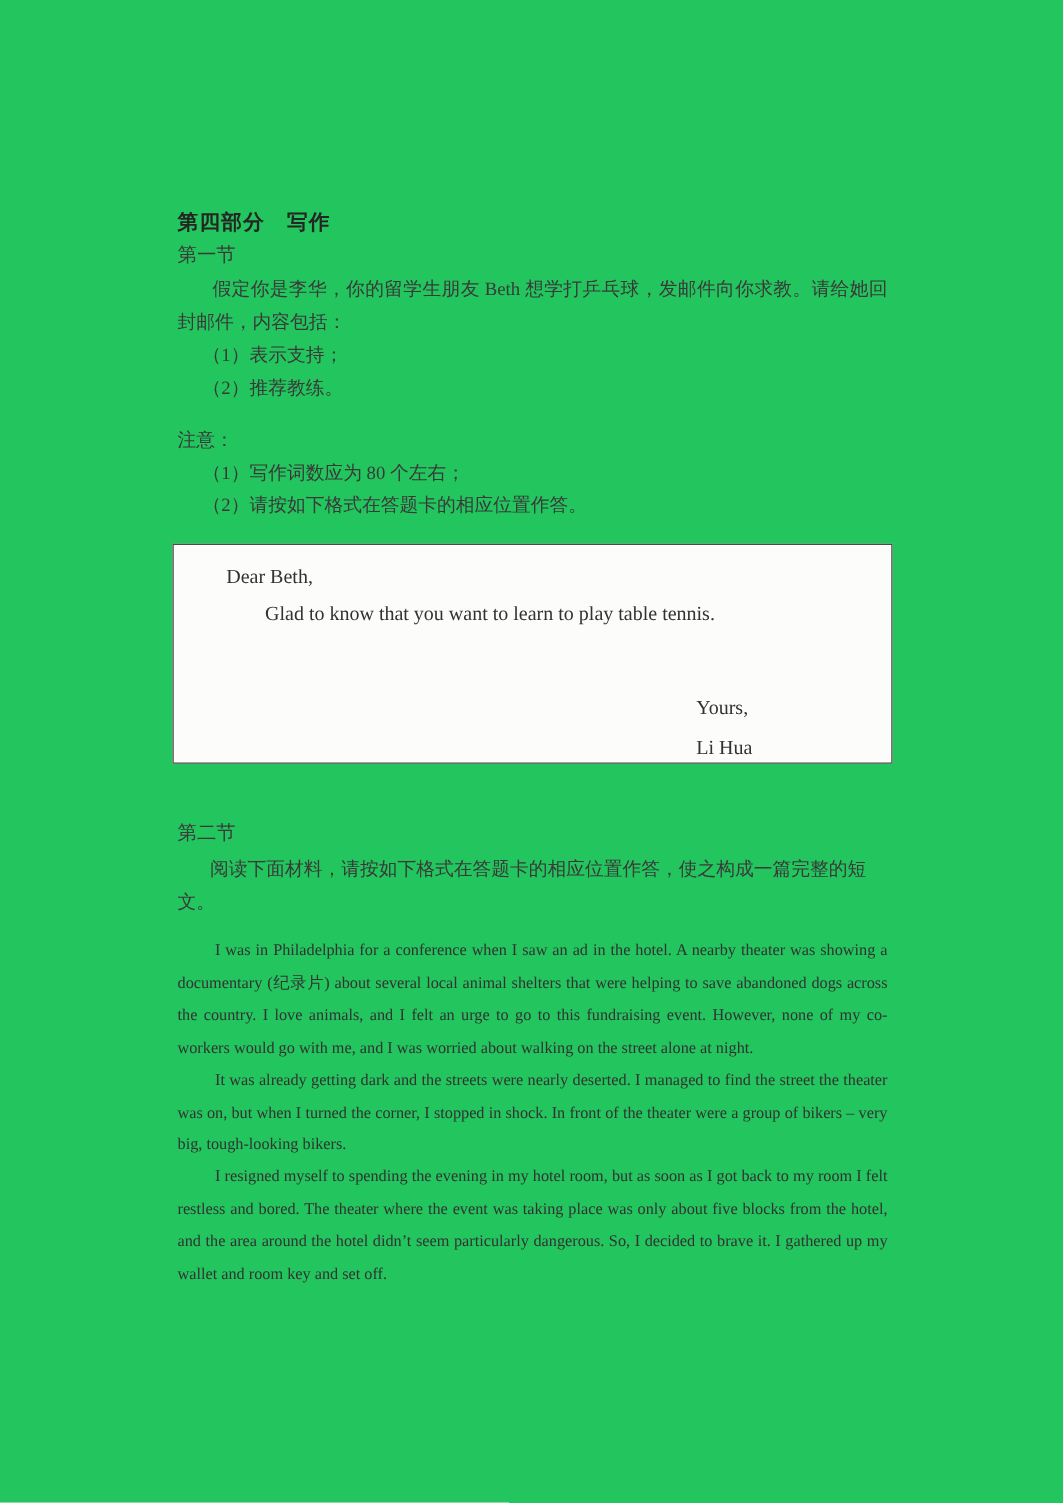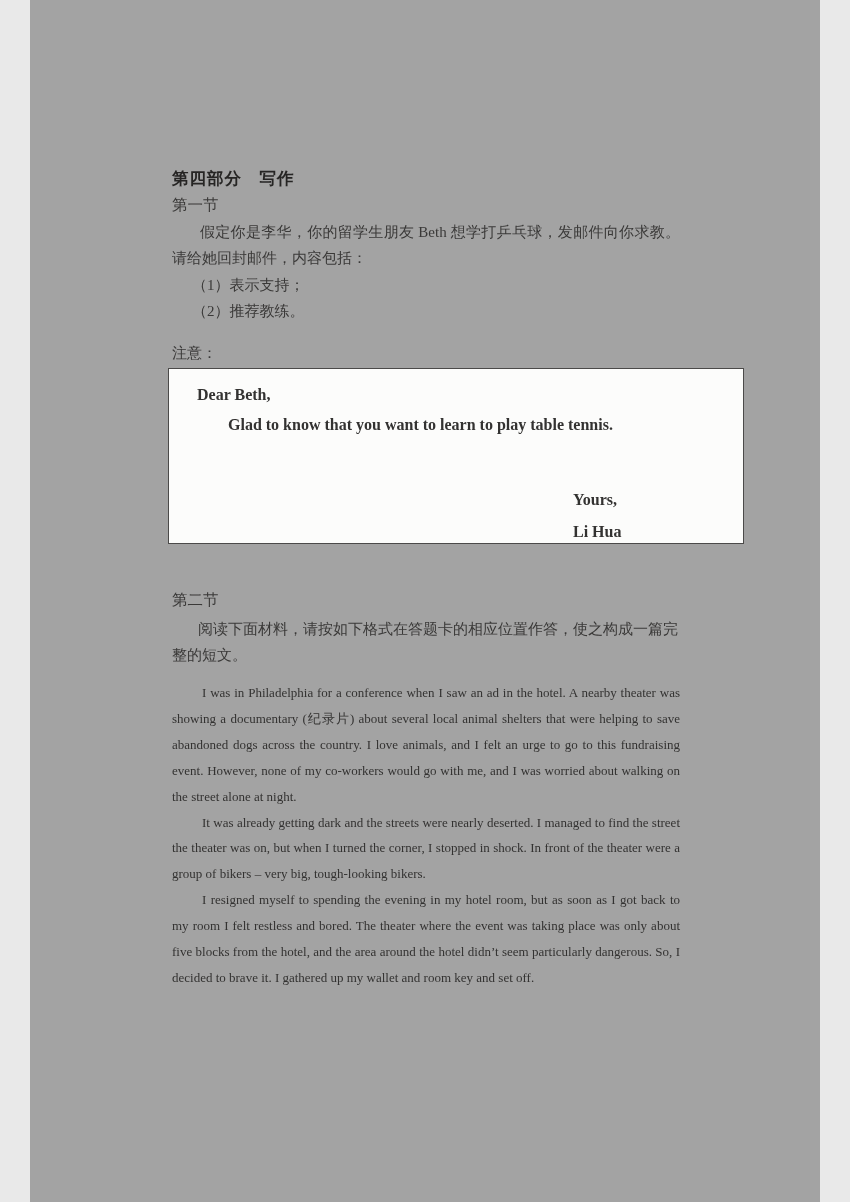"第四部分 写作" .page { background: #a3a3a3 -> #22c55e; width: 790px -> 850px }
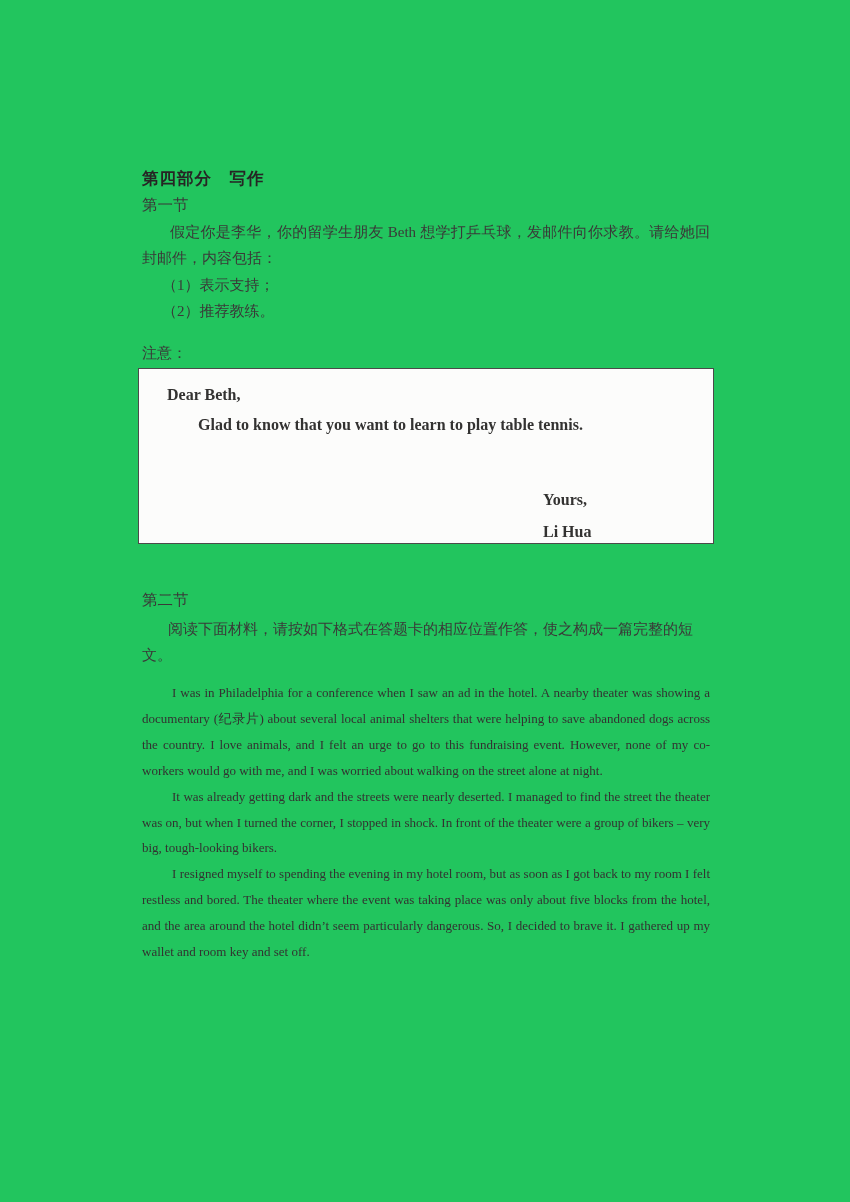"（1）写作词数应为 80 个左右；" div { html: none -> <div> <div>（1）写作词数应为 80 个左右；</div> <div>（2）请按如下格式在答题卡的相应位置作答。</div> </div> }
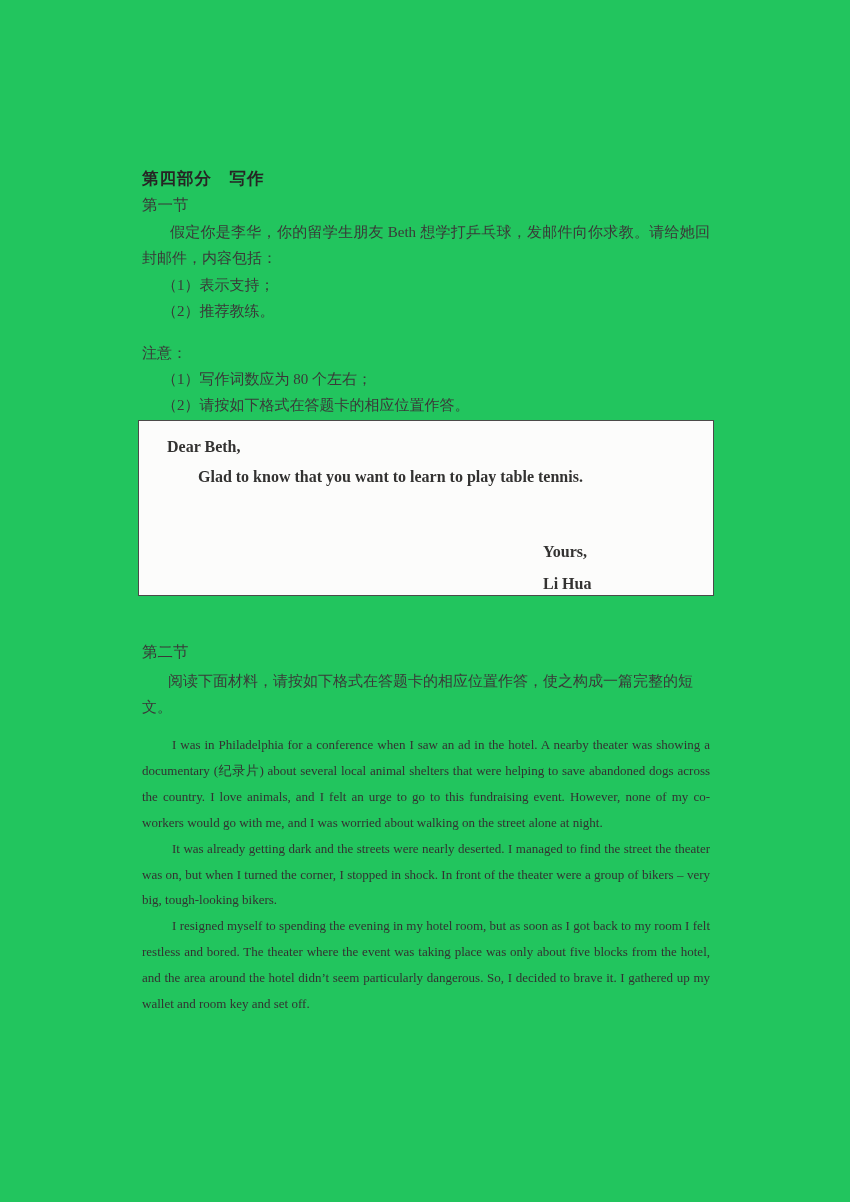"Dear Beth," .letter-box { font-weight: bold -> none; margin-top: 2px -> 17px; padding: 13px 30px 0 28px -> 13px 30px 0 42px }
